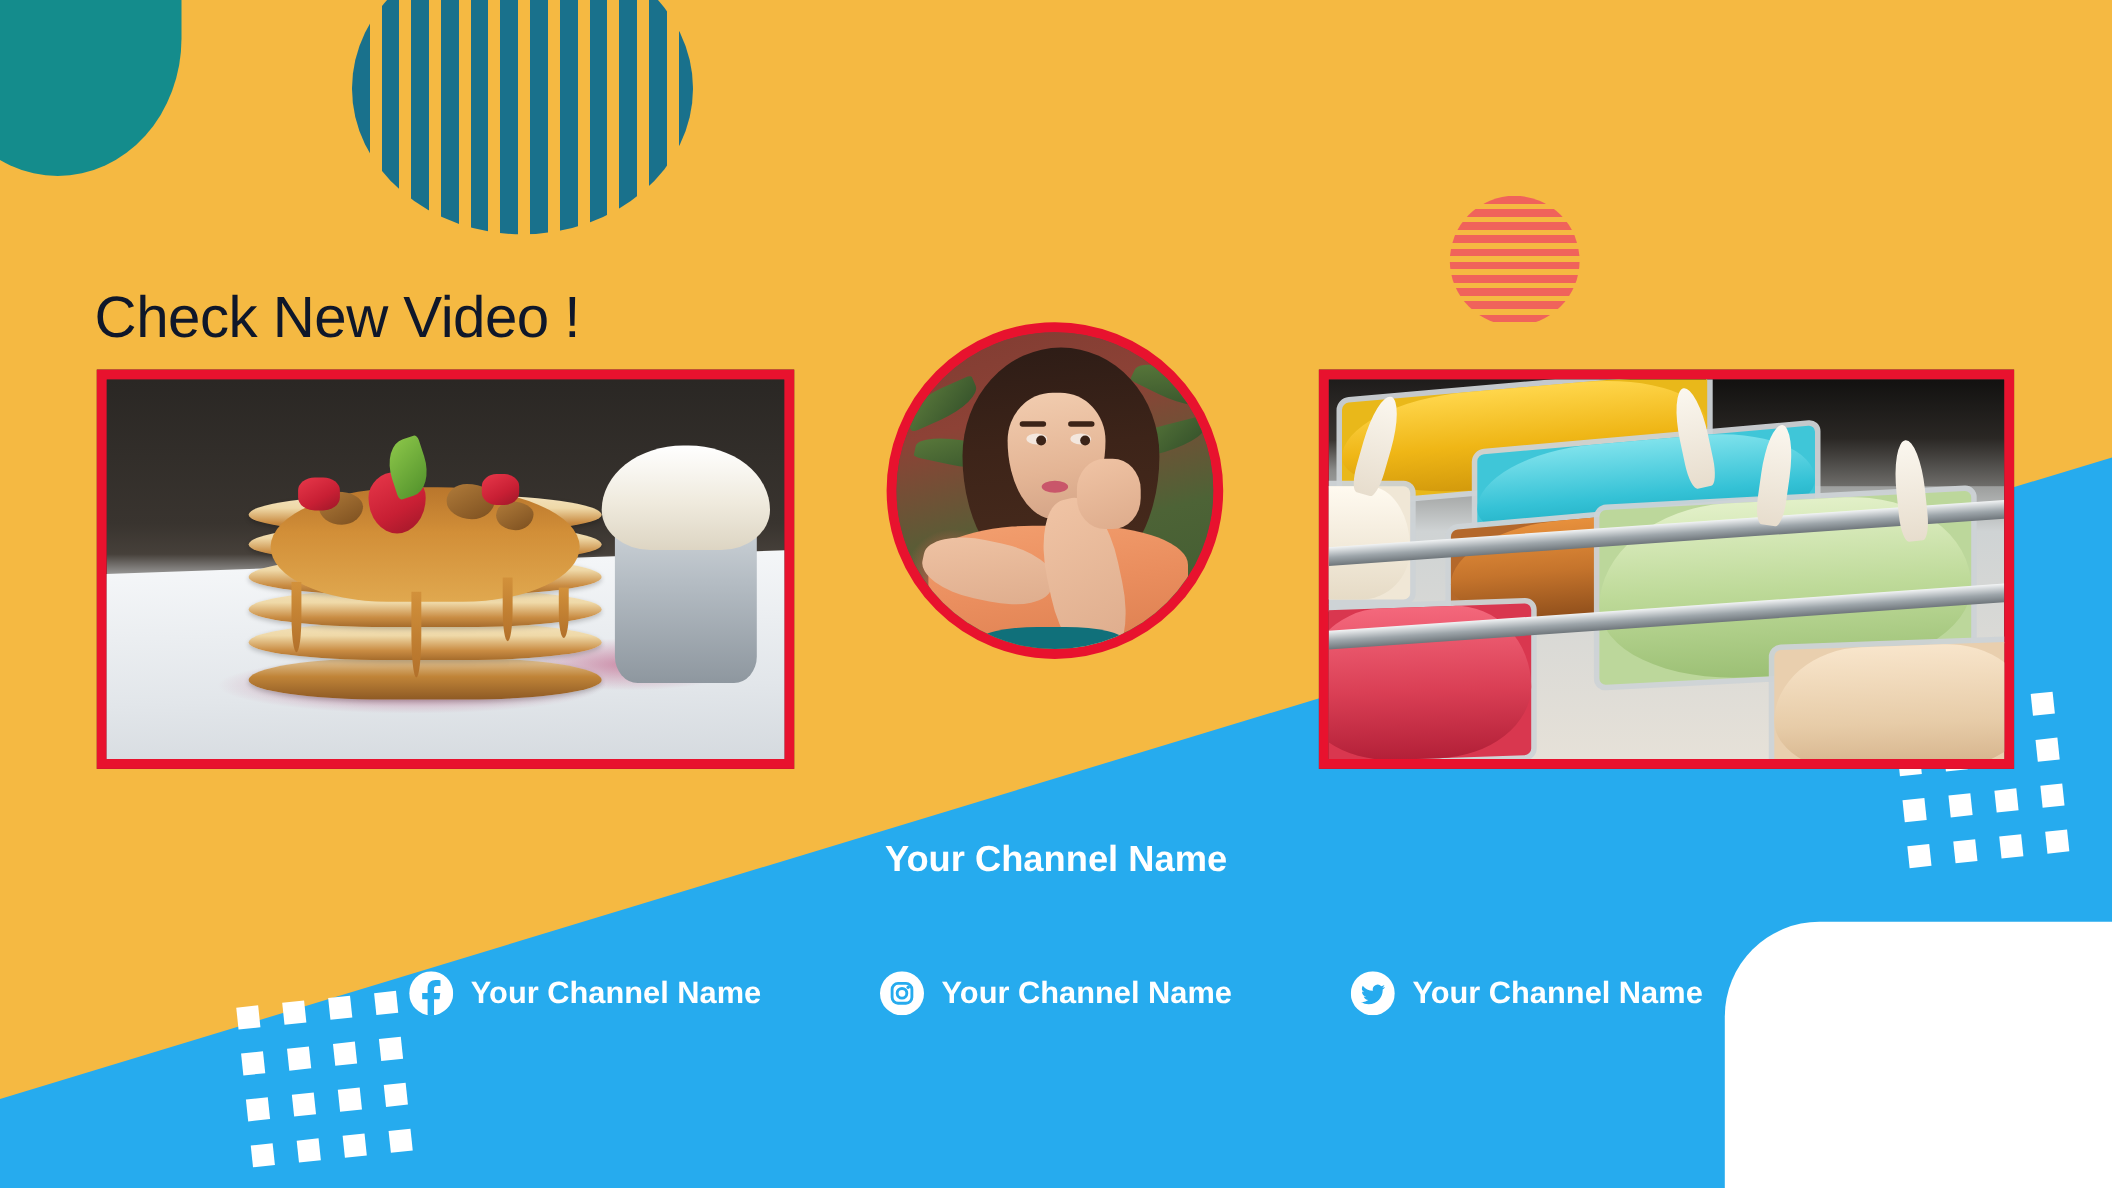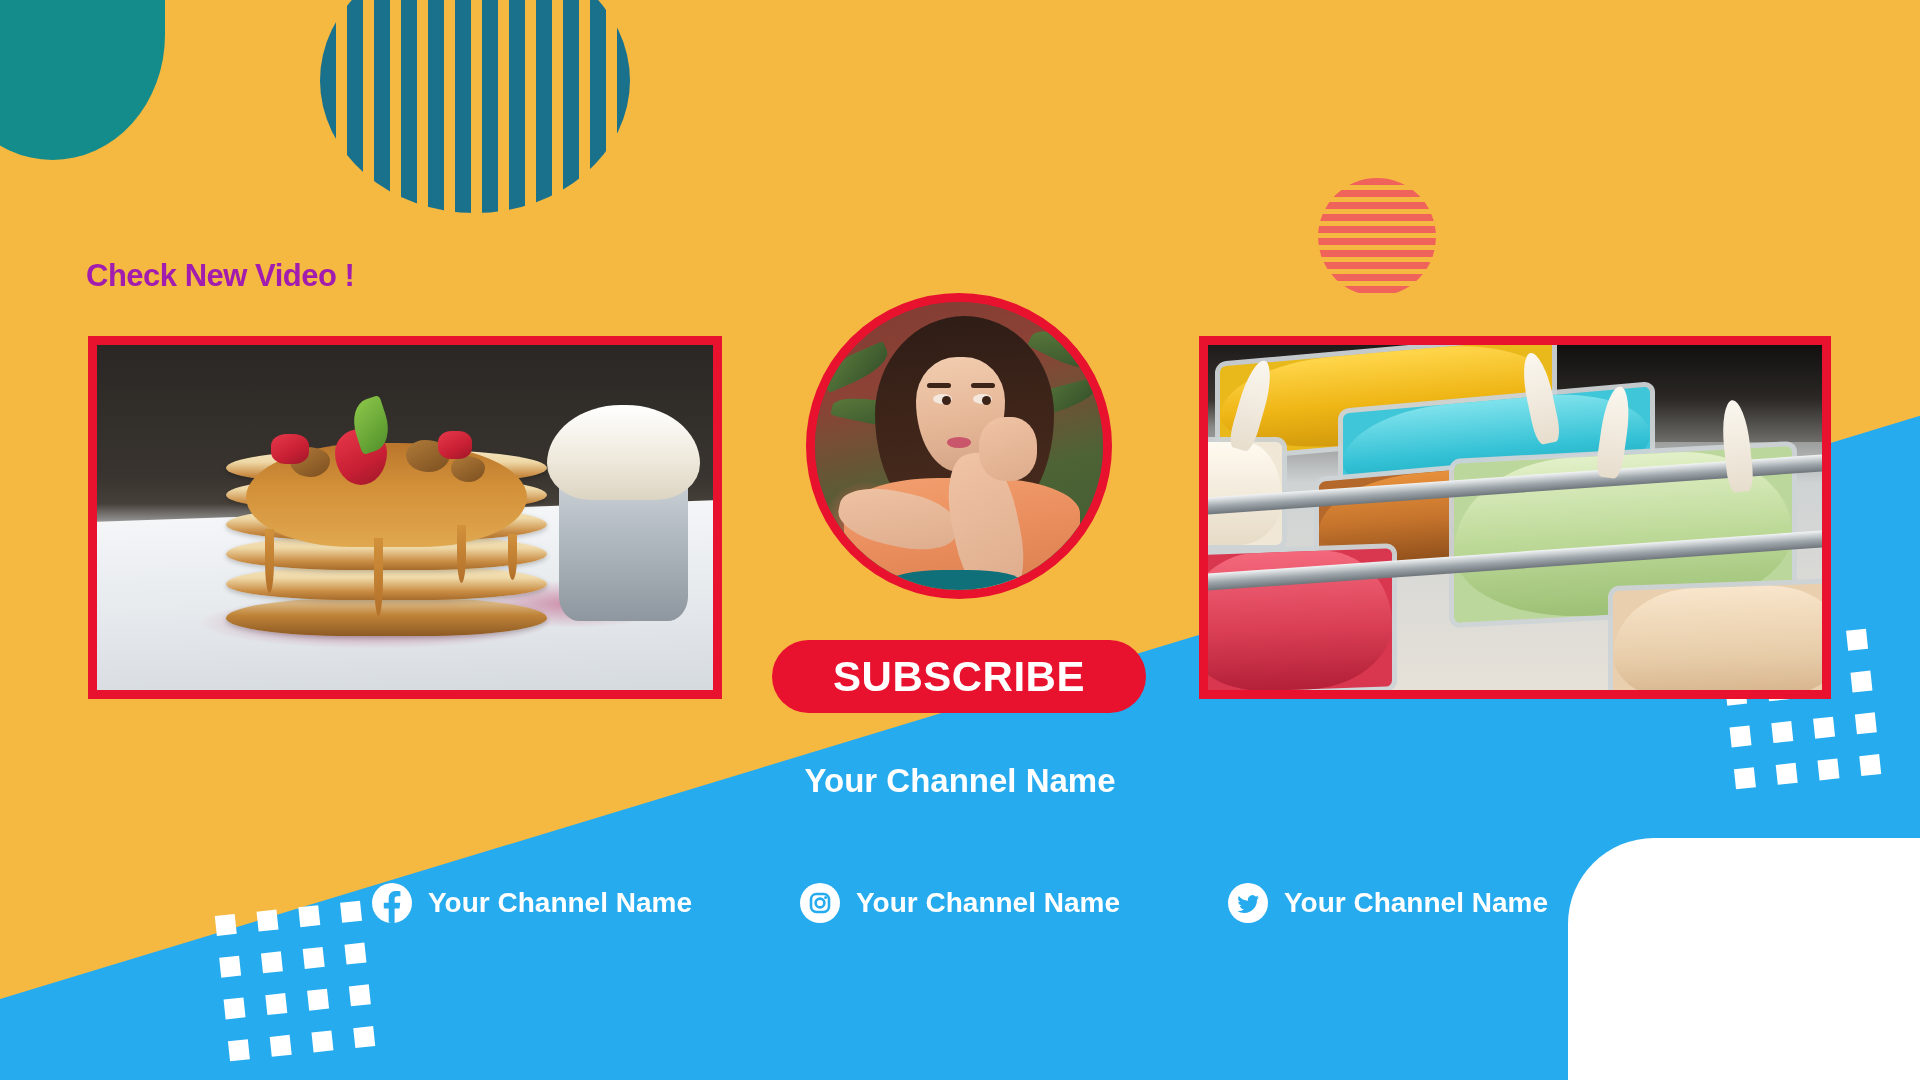"Check New Video !" .heading { color: #a21caf -> #0f172a; font-size: 31px -> 53px; font-weight: bold -> normal }
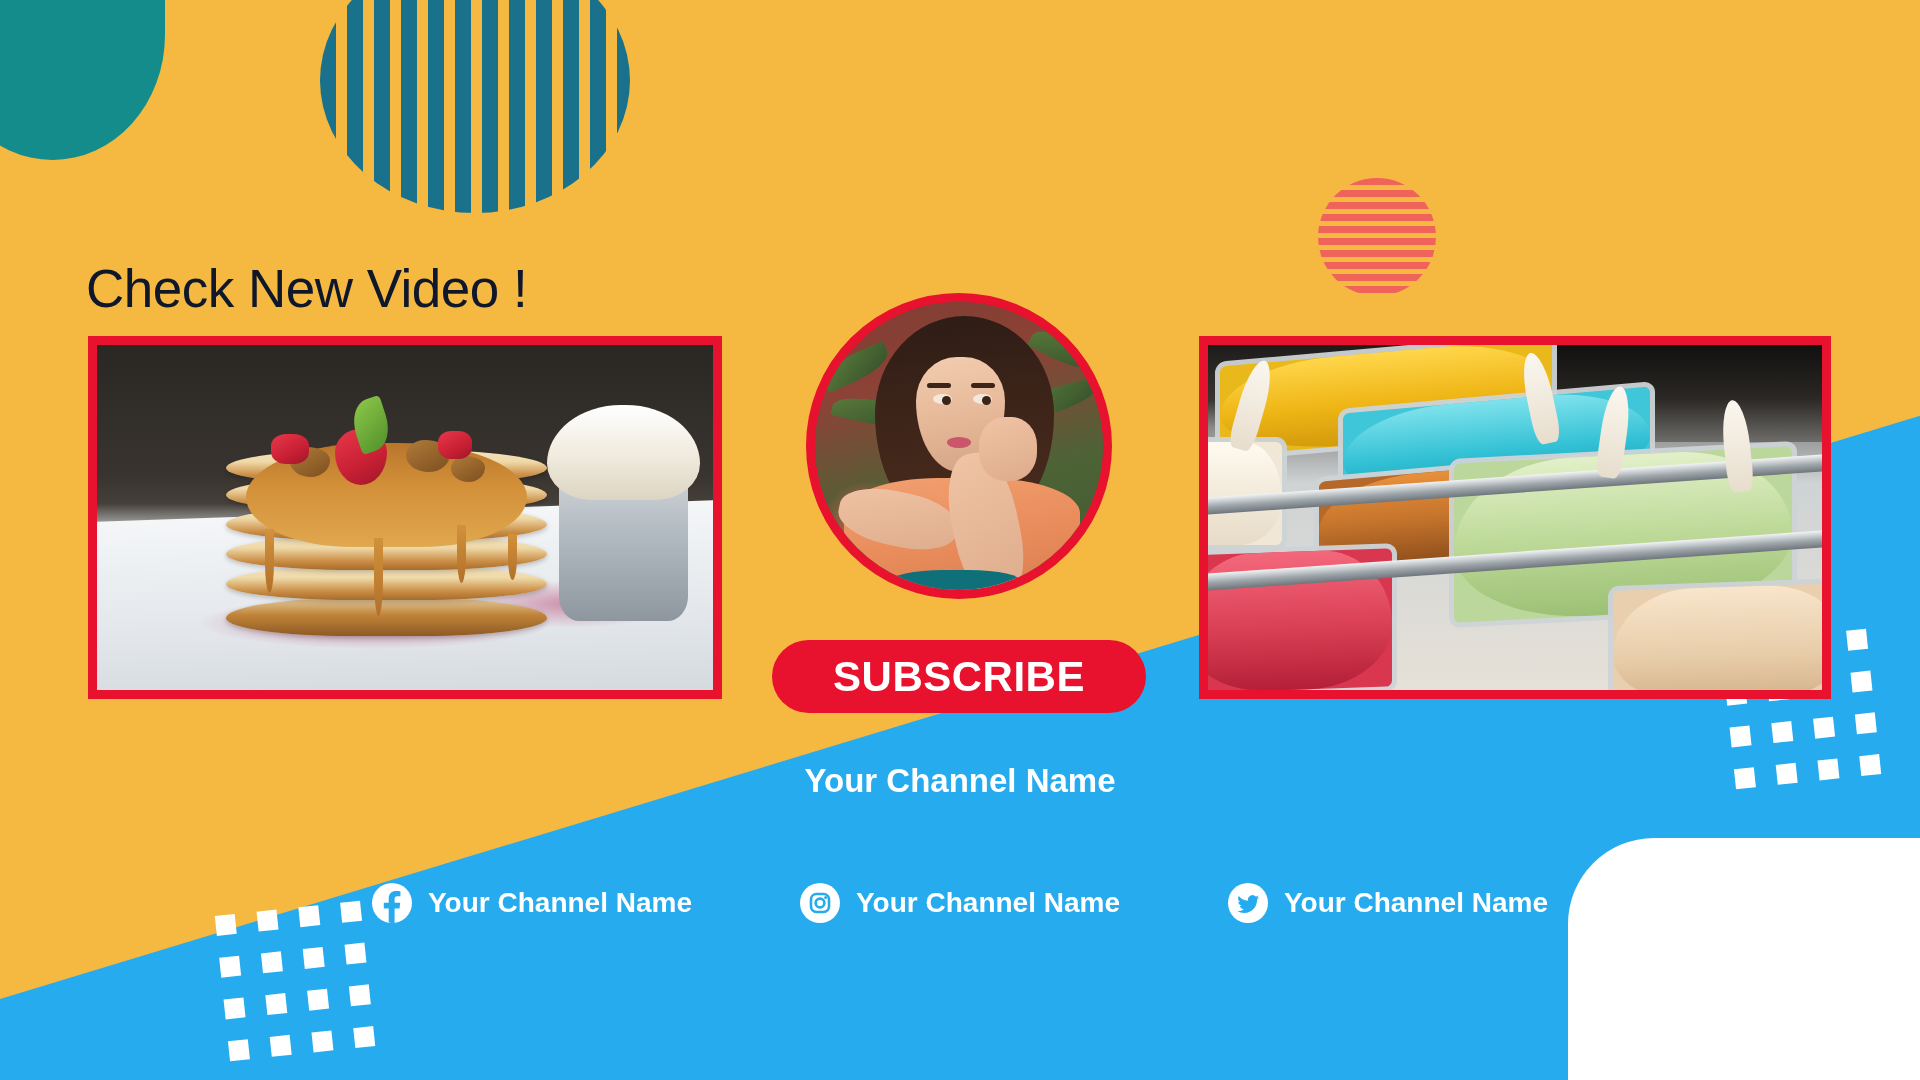"SUBSCRIBE" div.subscribe { html: <div>SUBSCRIBE</div> -> none }
